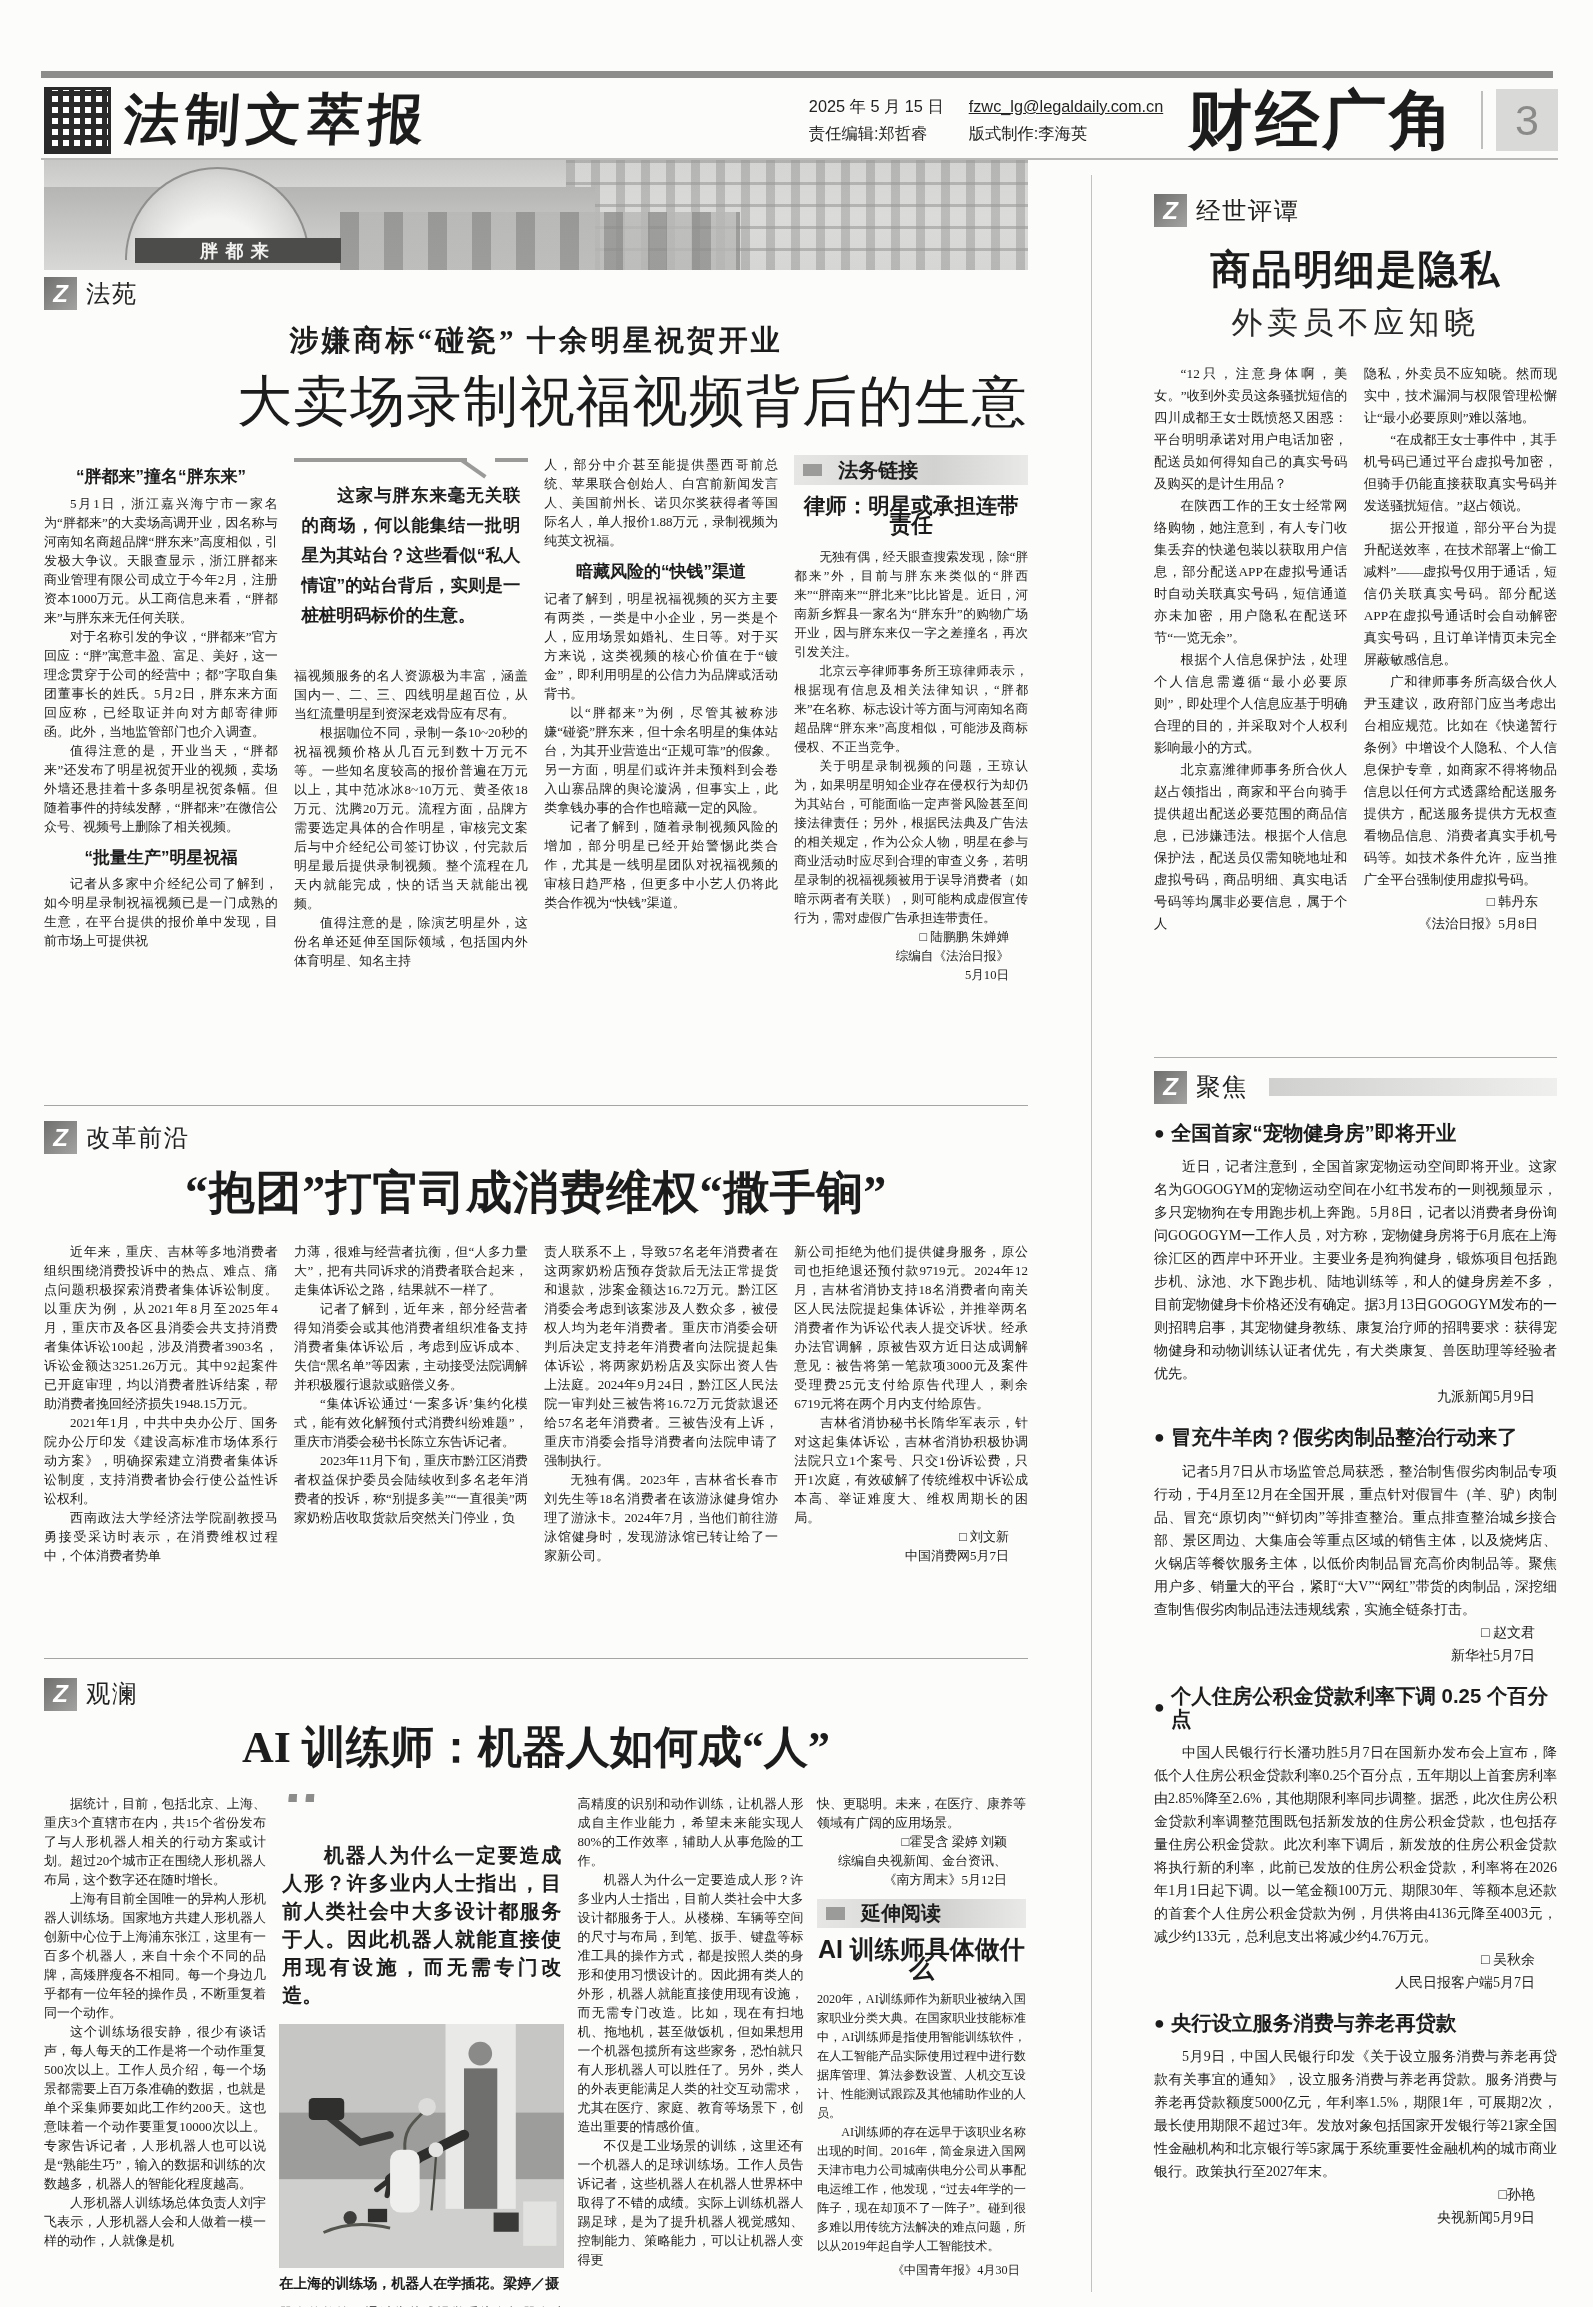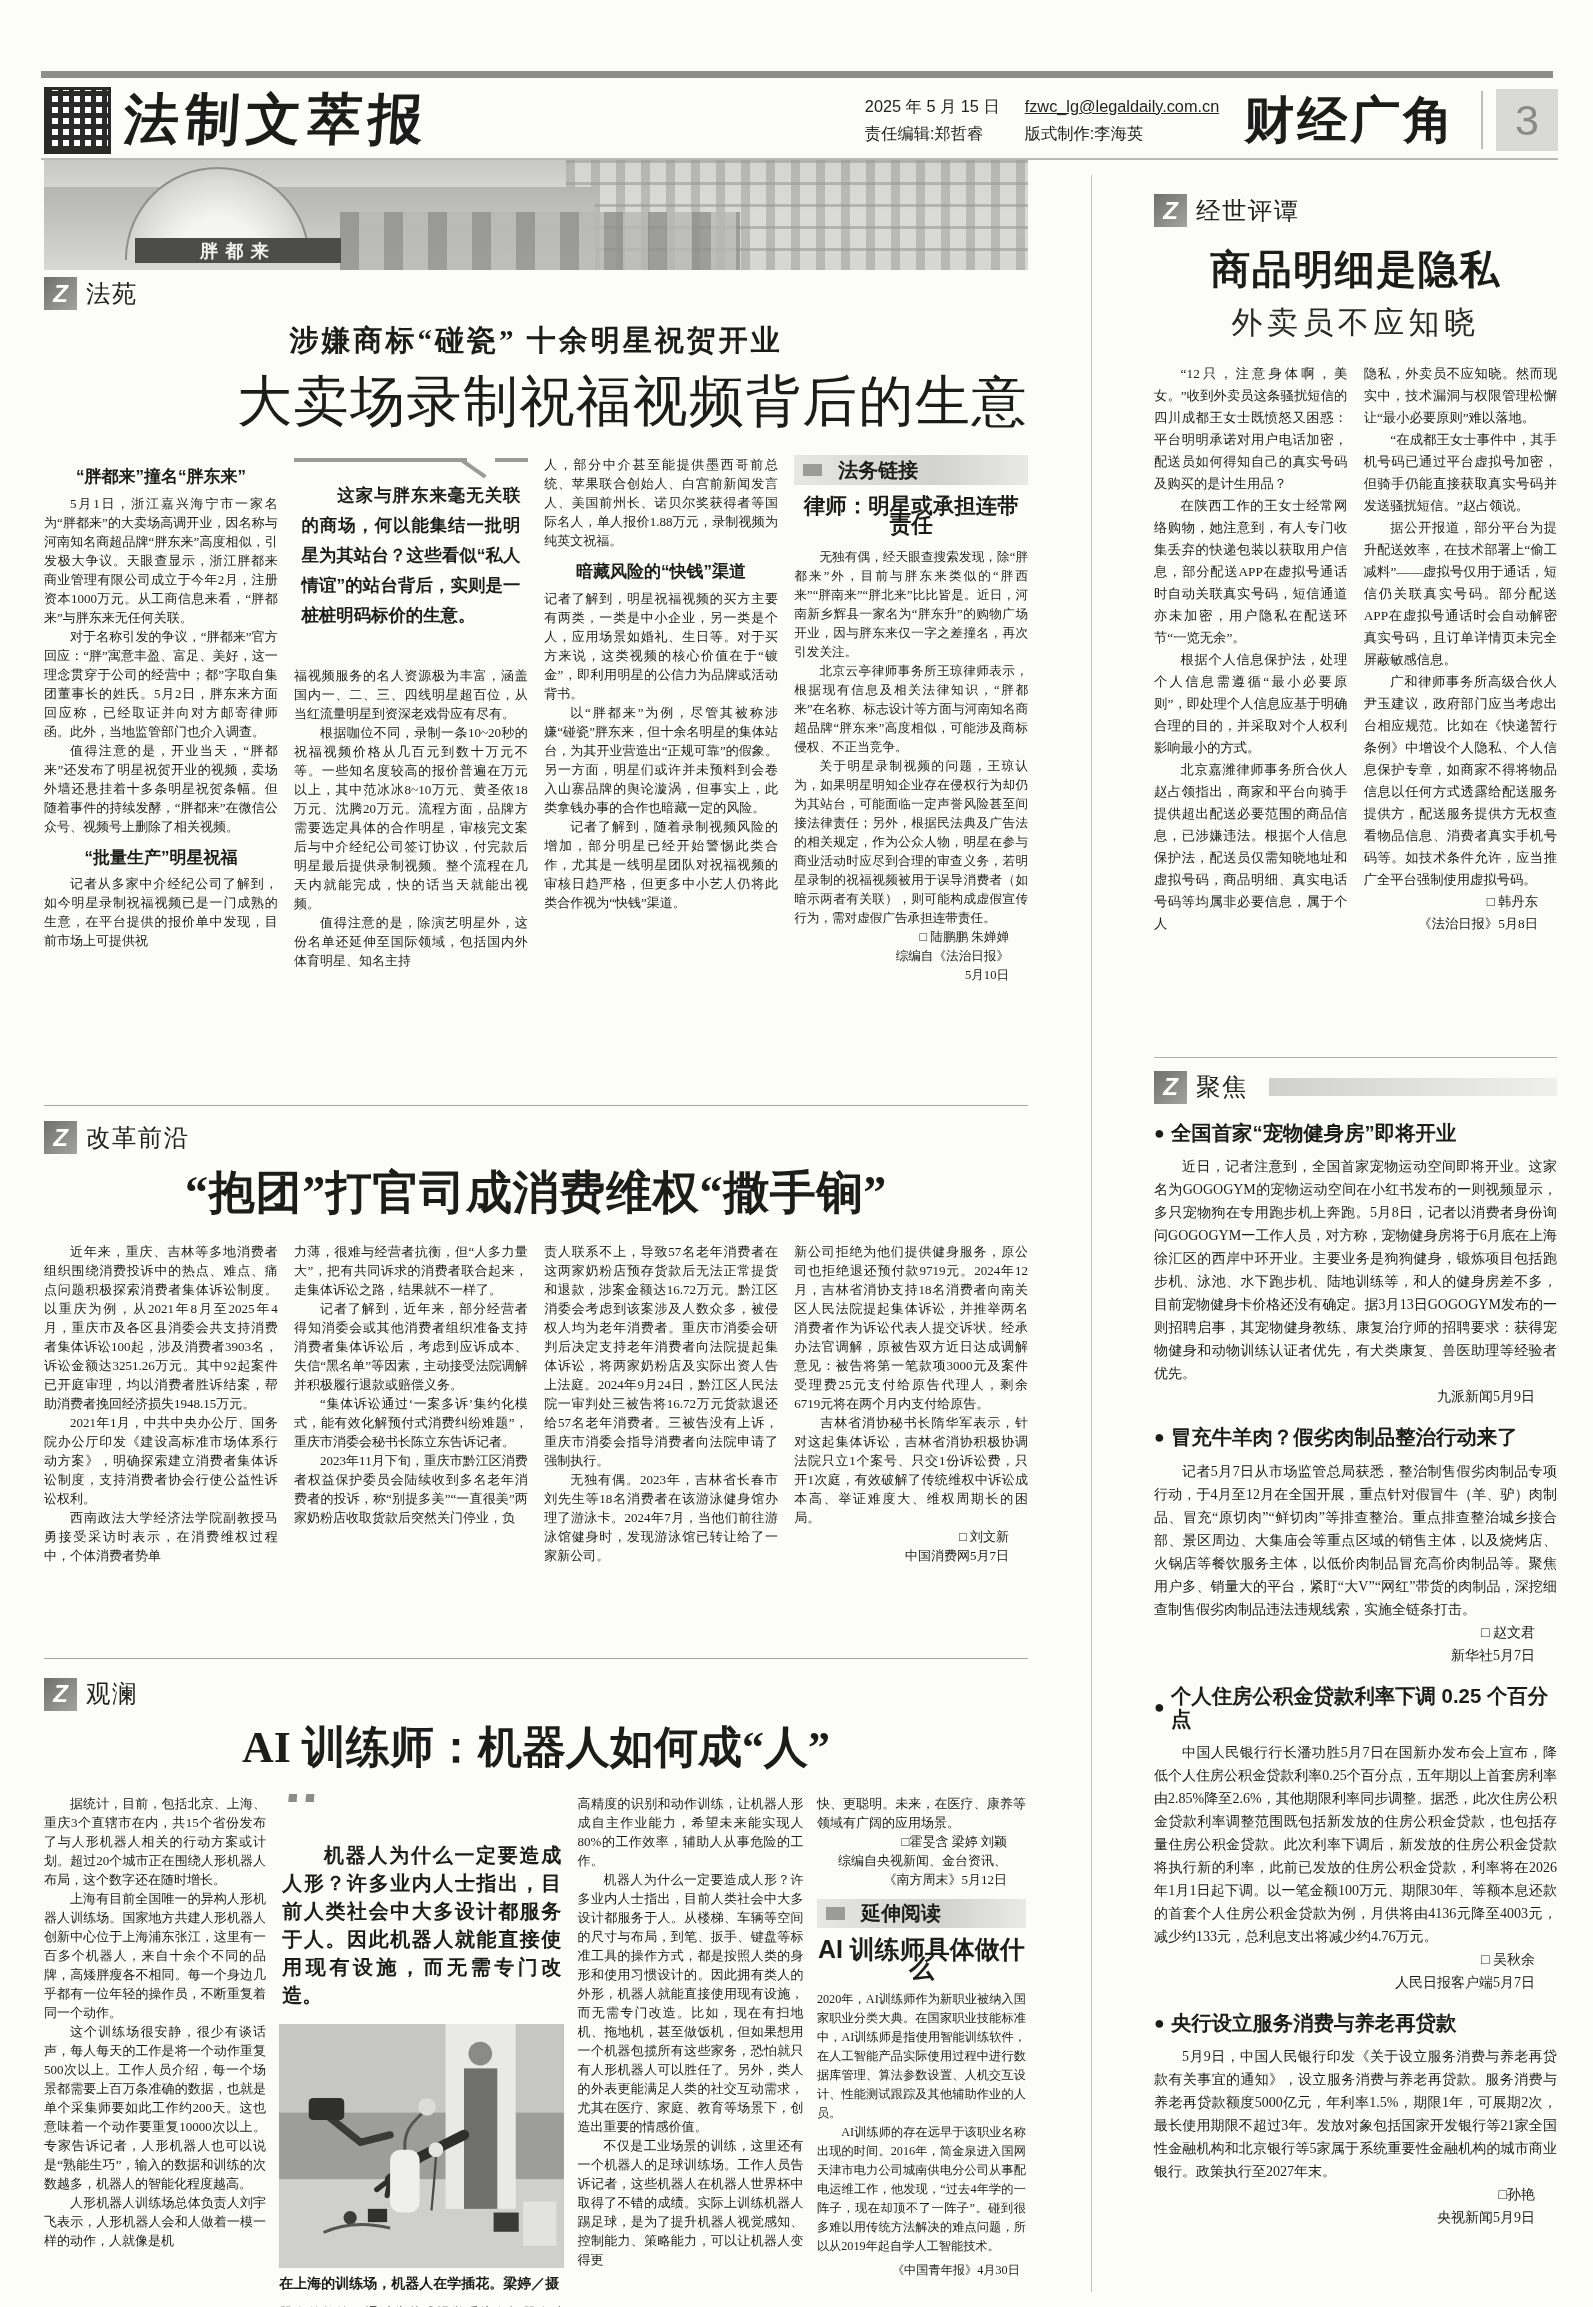"财经广角" .sec-name { font-size: 50px -> 64px }
